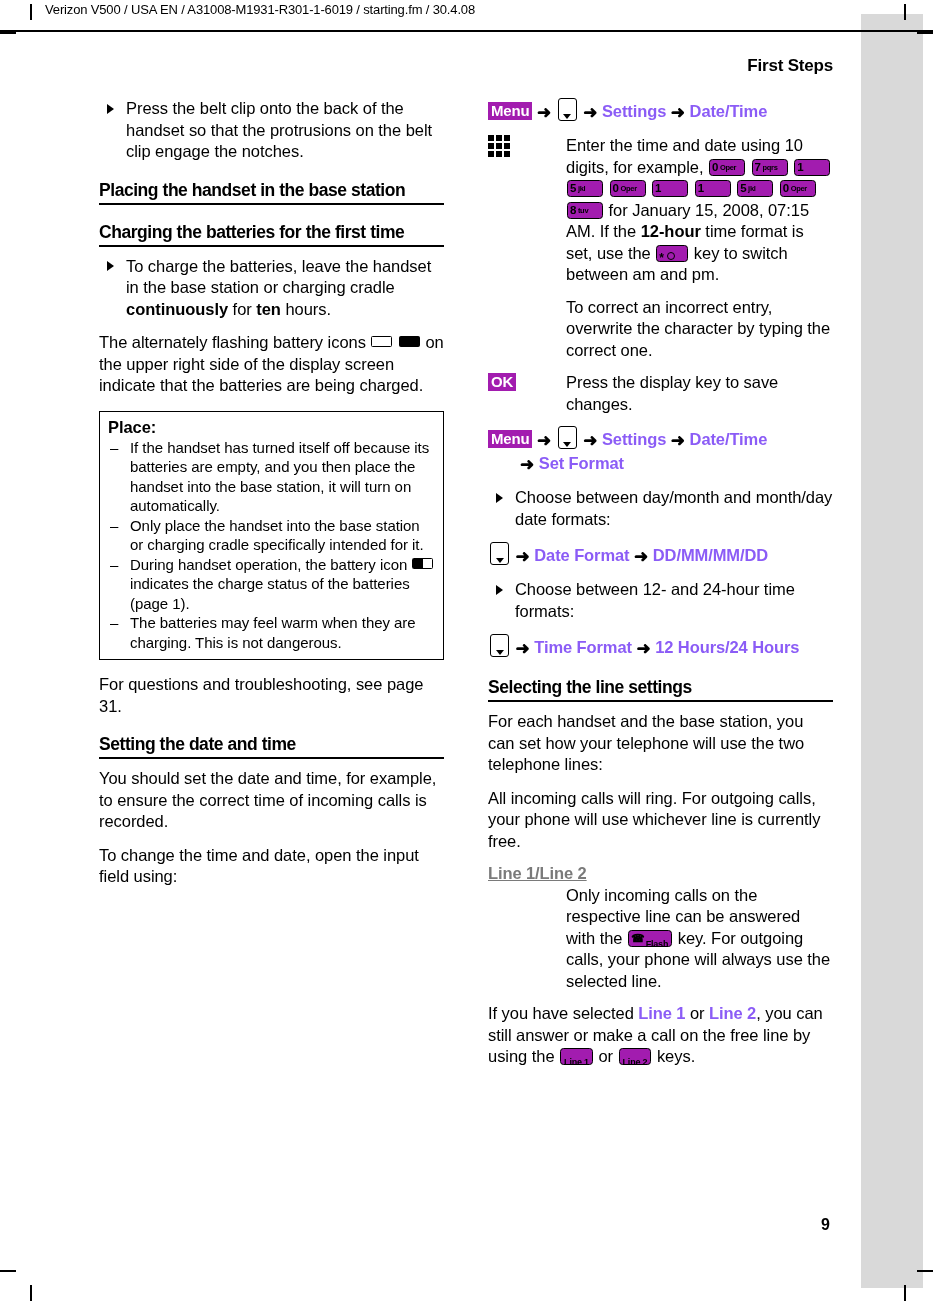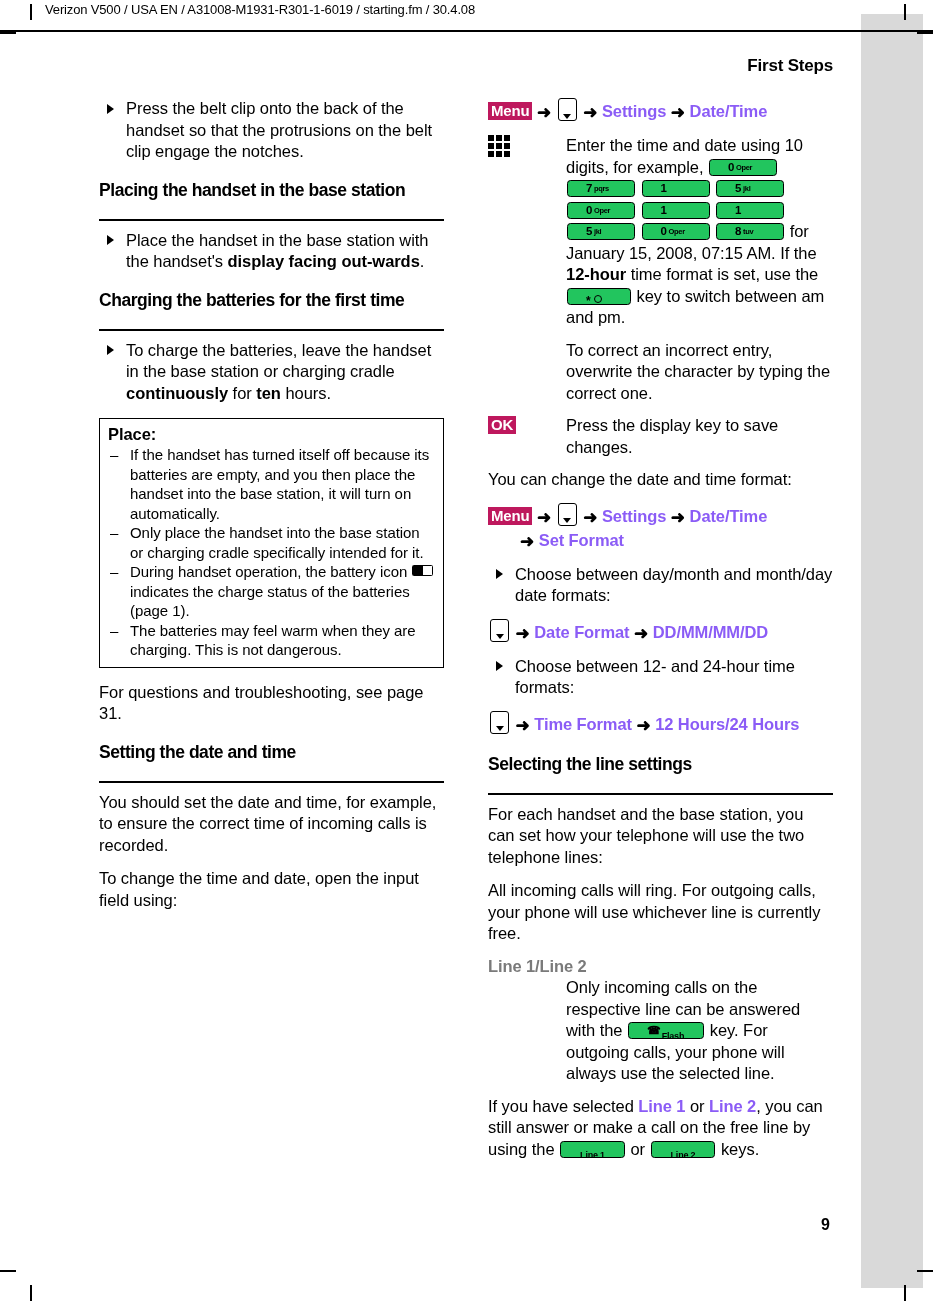"Menu" .softkey { background: #be185d -> #a21caf }
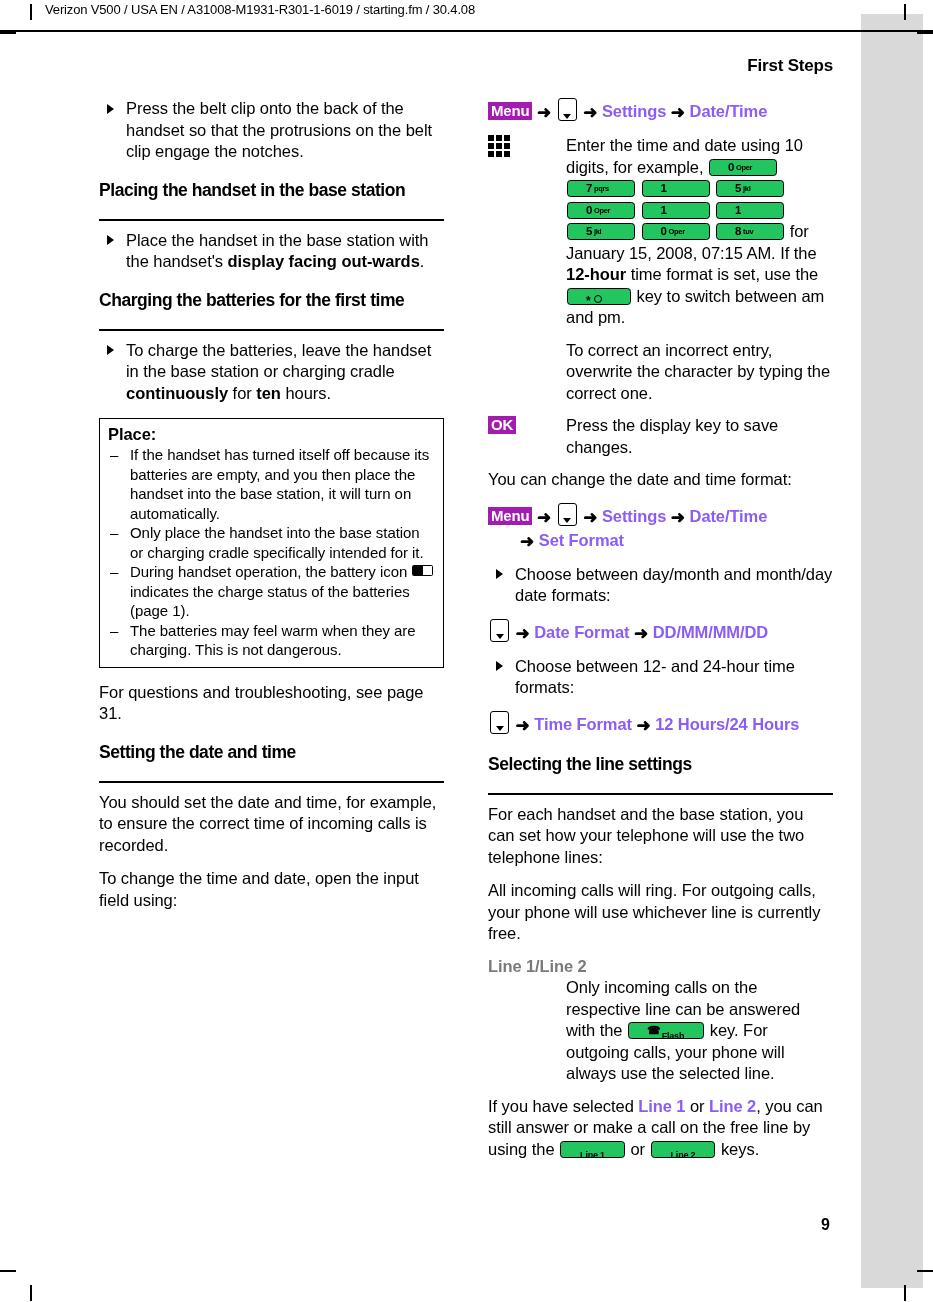"0 Oper" .numkey { background: #22c55e -> #a21caf; padding: 0 18px -> 0 2px }
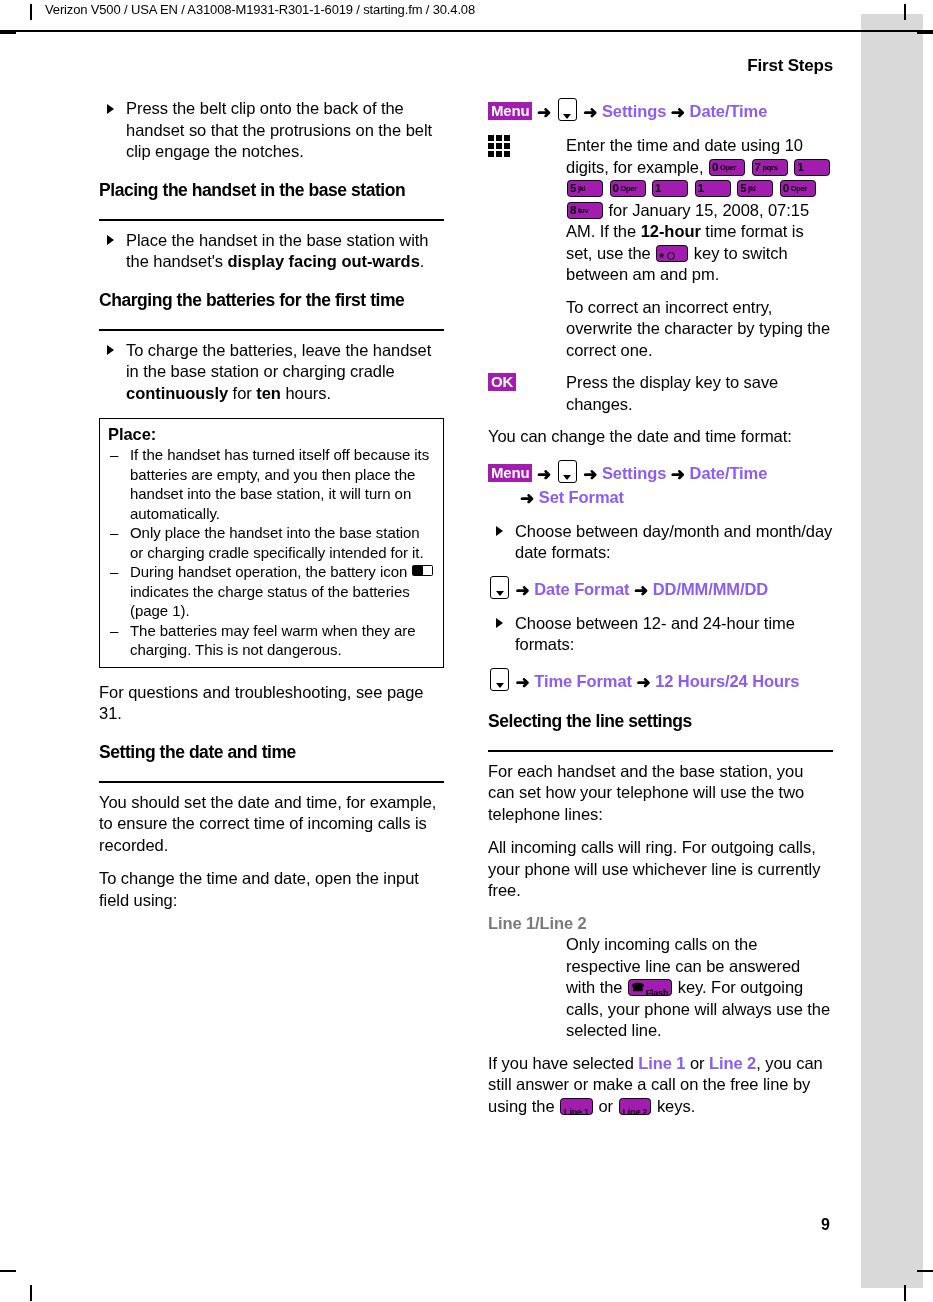"Placing the handset in the" .h2 { padding-bottom: 18px -> 2px }
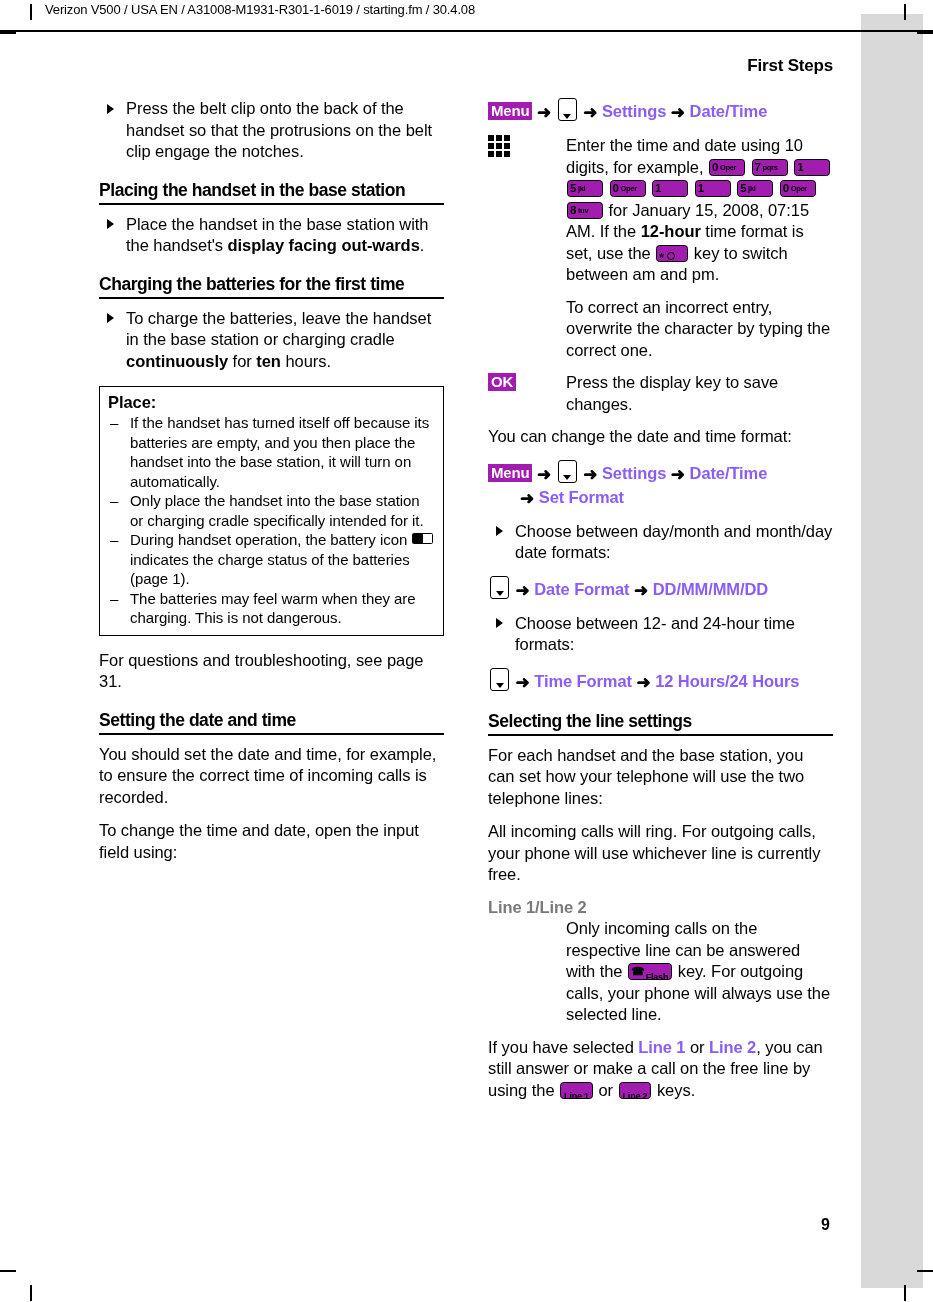"Place the handset in the" div.bullet { html: <div> <span></span> <span>Place the handset in the base station with the handset's </span><b>display facing out-wards</b><span>.</span> </div> -> none }
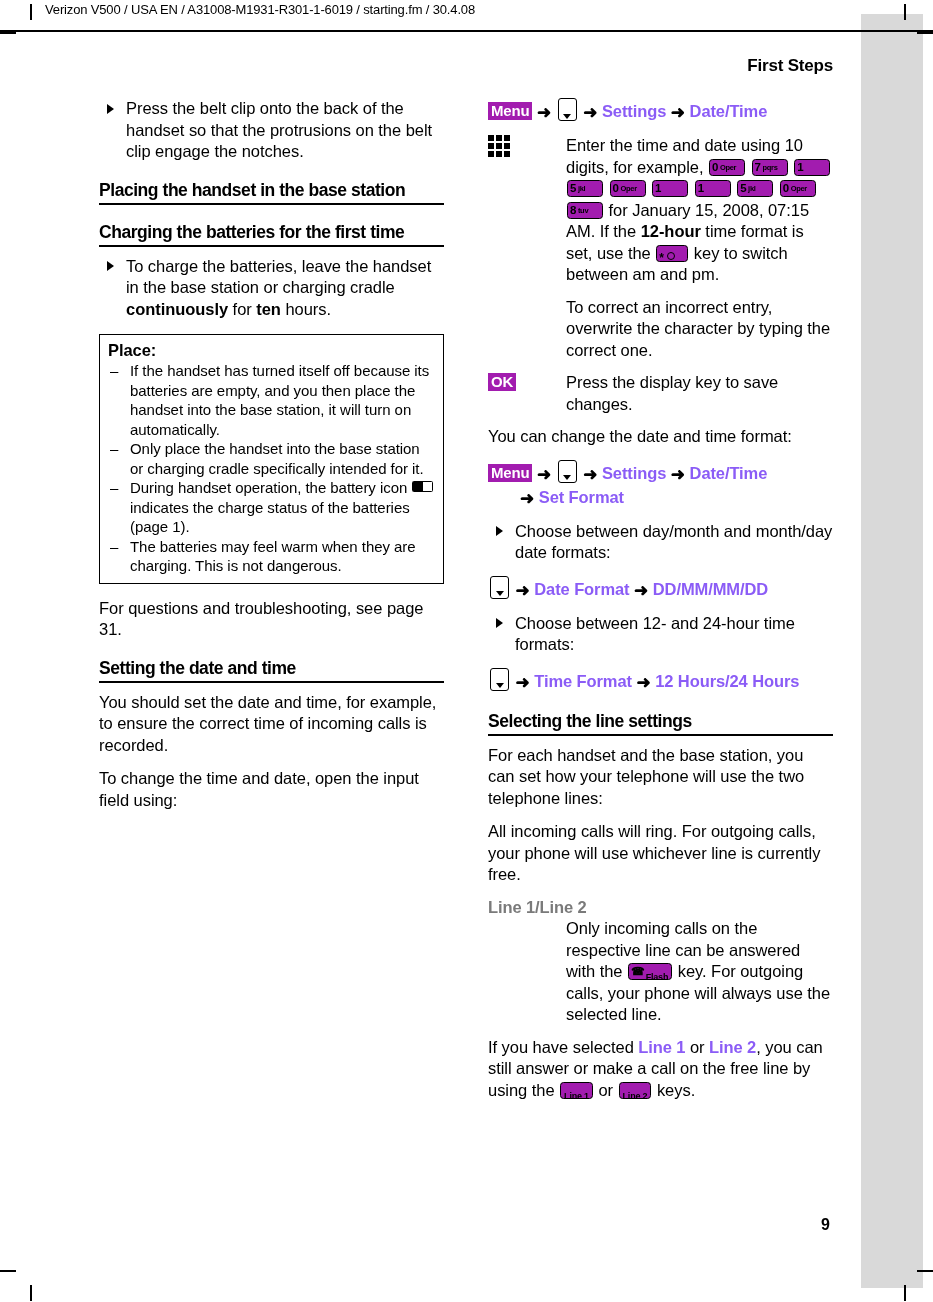"The alternately flashing battery icons" p.para { html: none -> <p> <span>The alternately flashing battery icons</span> <span></span> <span></span> <span>on the upper right side of the display screen indicate that the batteries are being charged.</span> </p> }
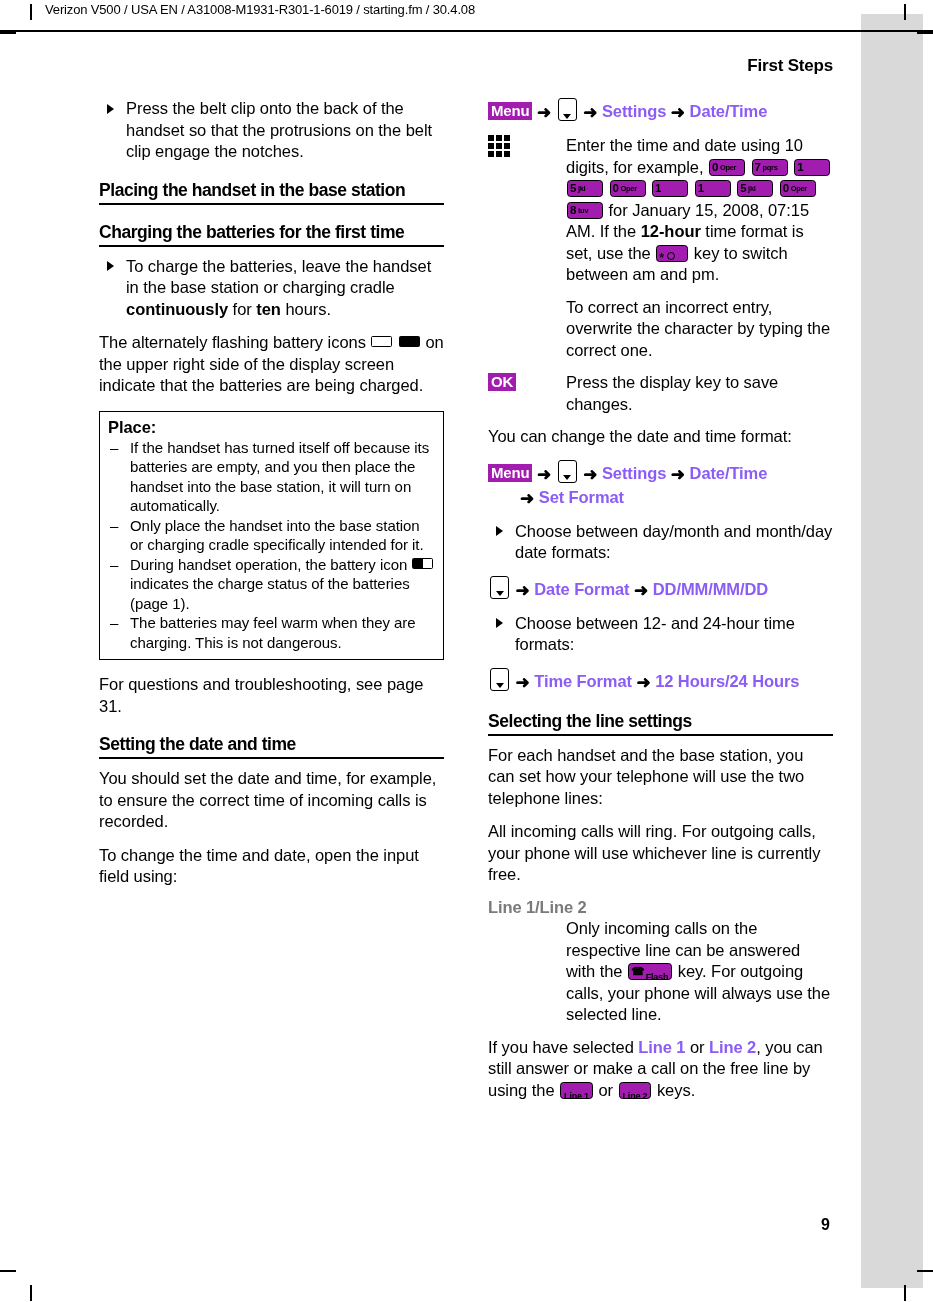"You can change the date" p.para { html: <p>You can change the date and time format:</p> -> none }
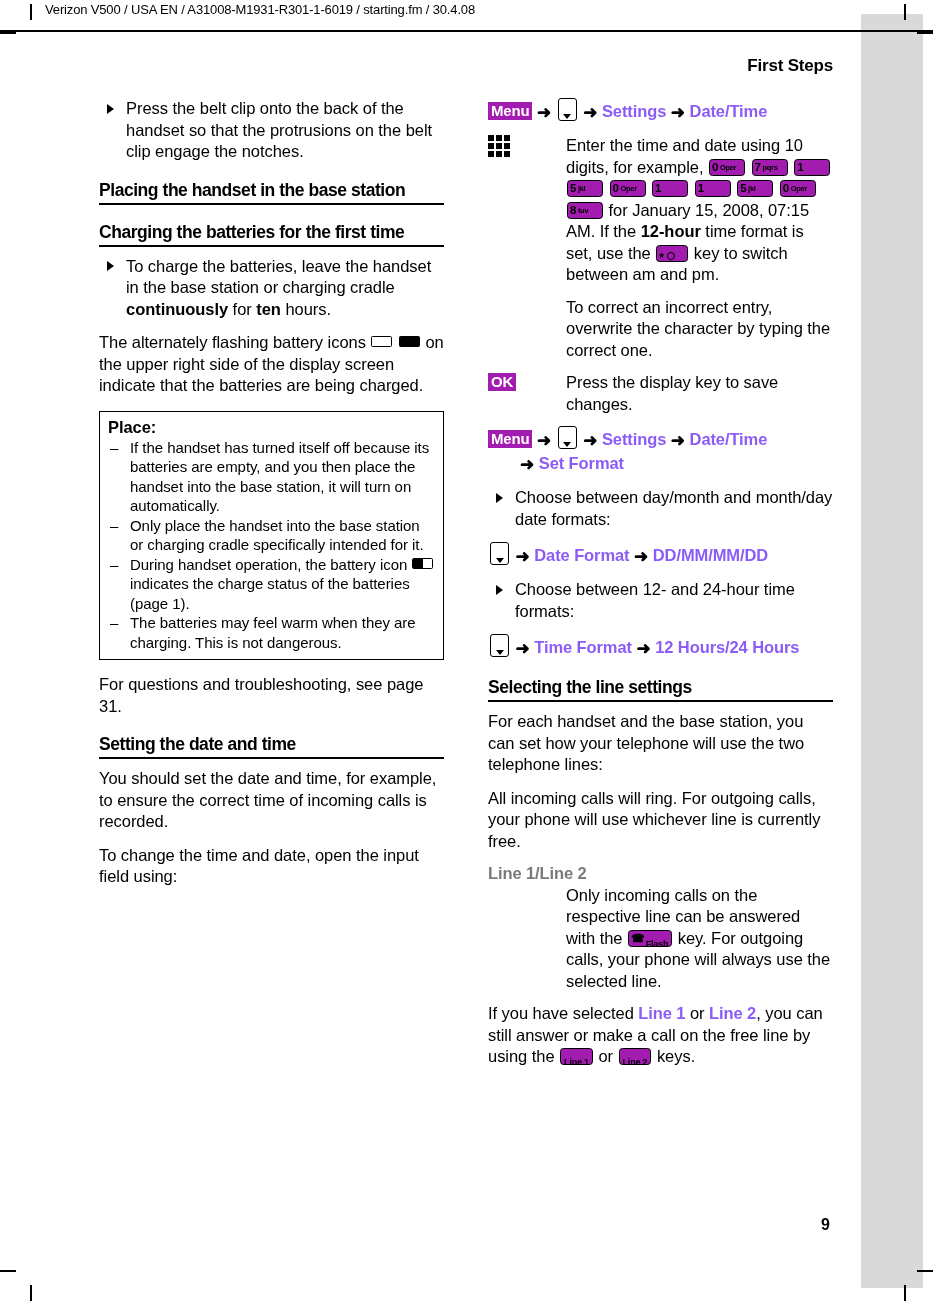"Line 1/Line 2" .defrow.stacked .term { text-decoration: none -> underline }
